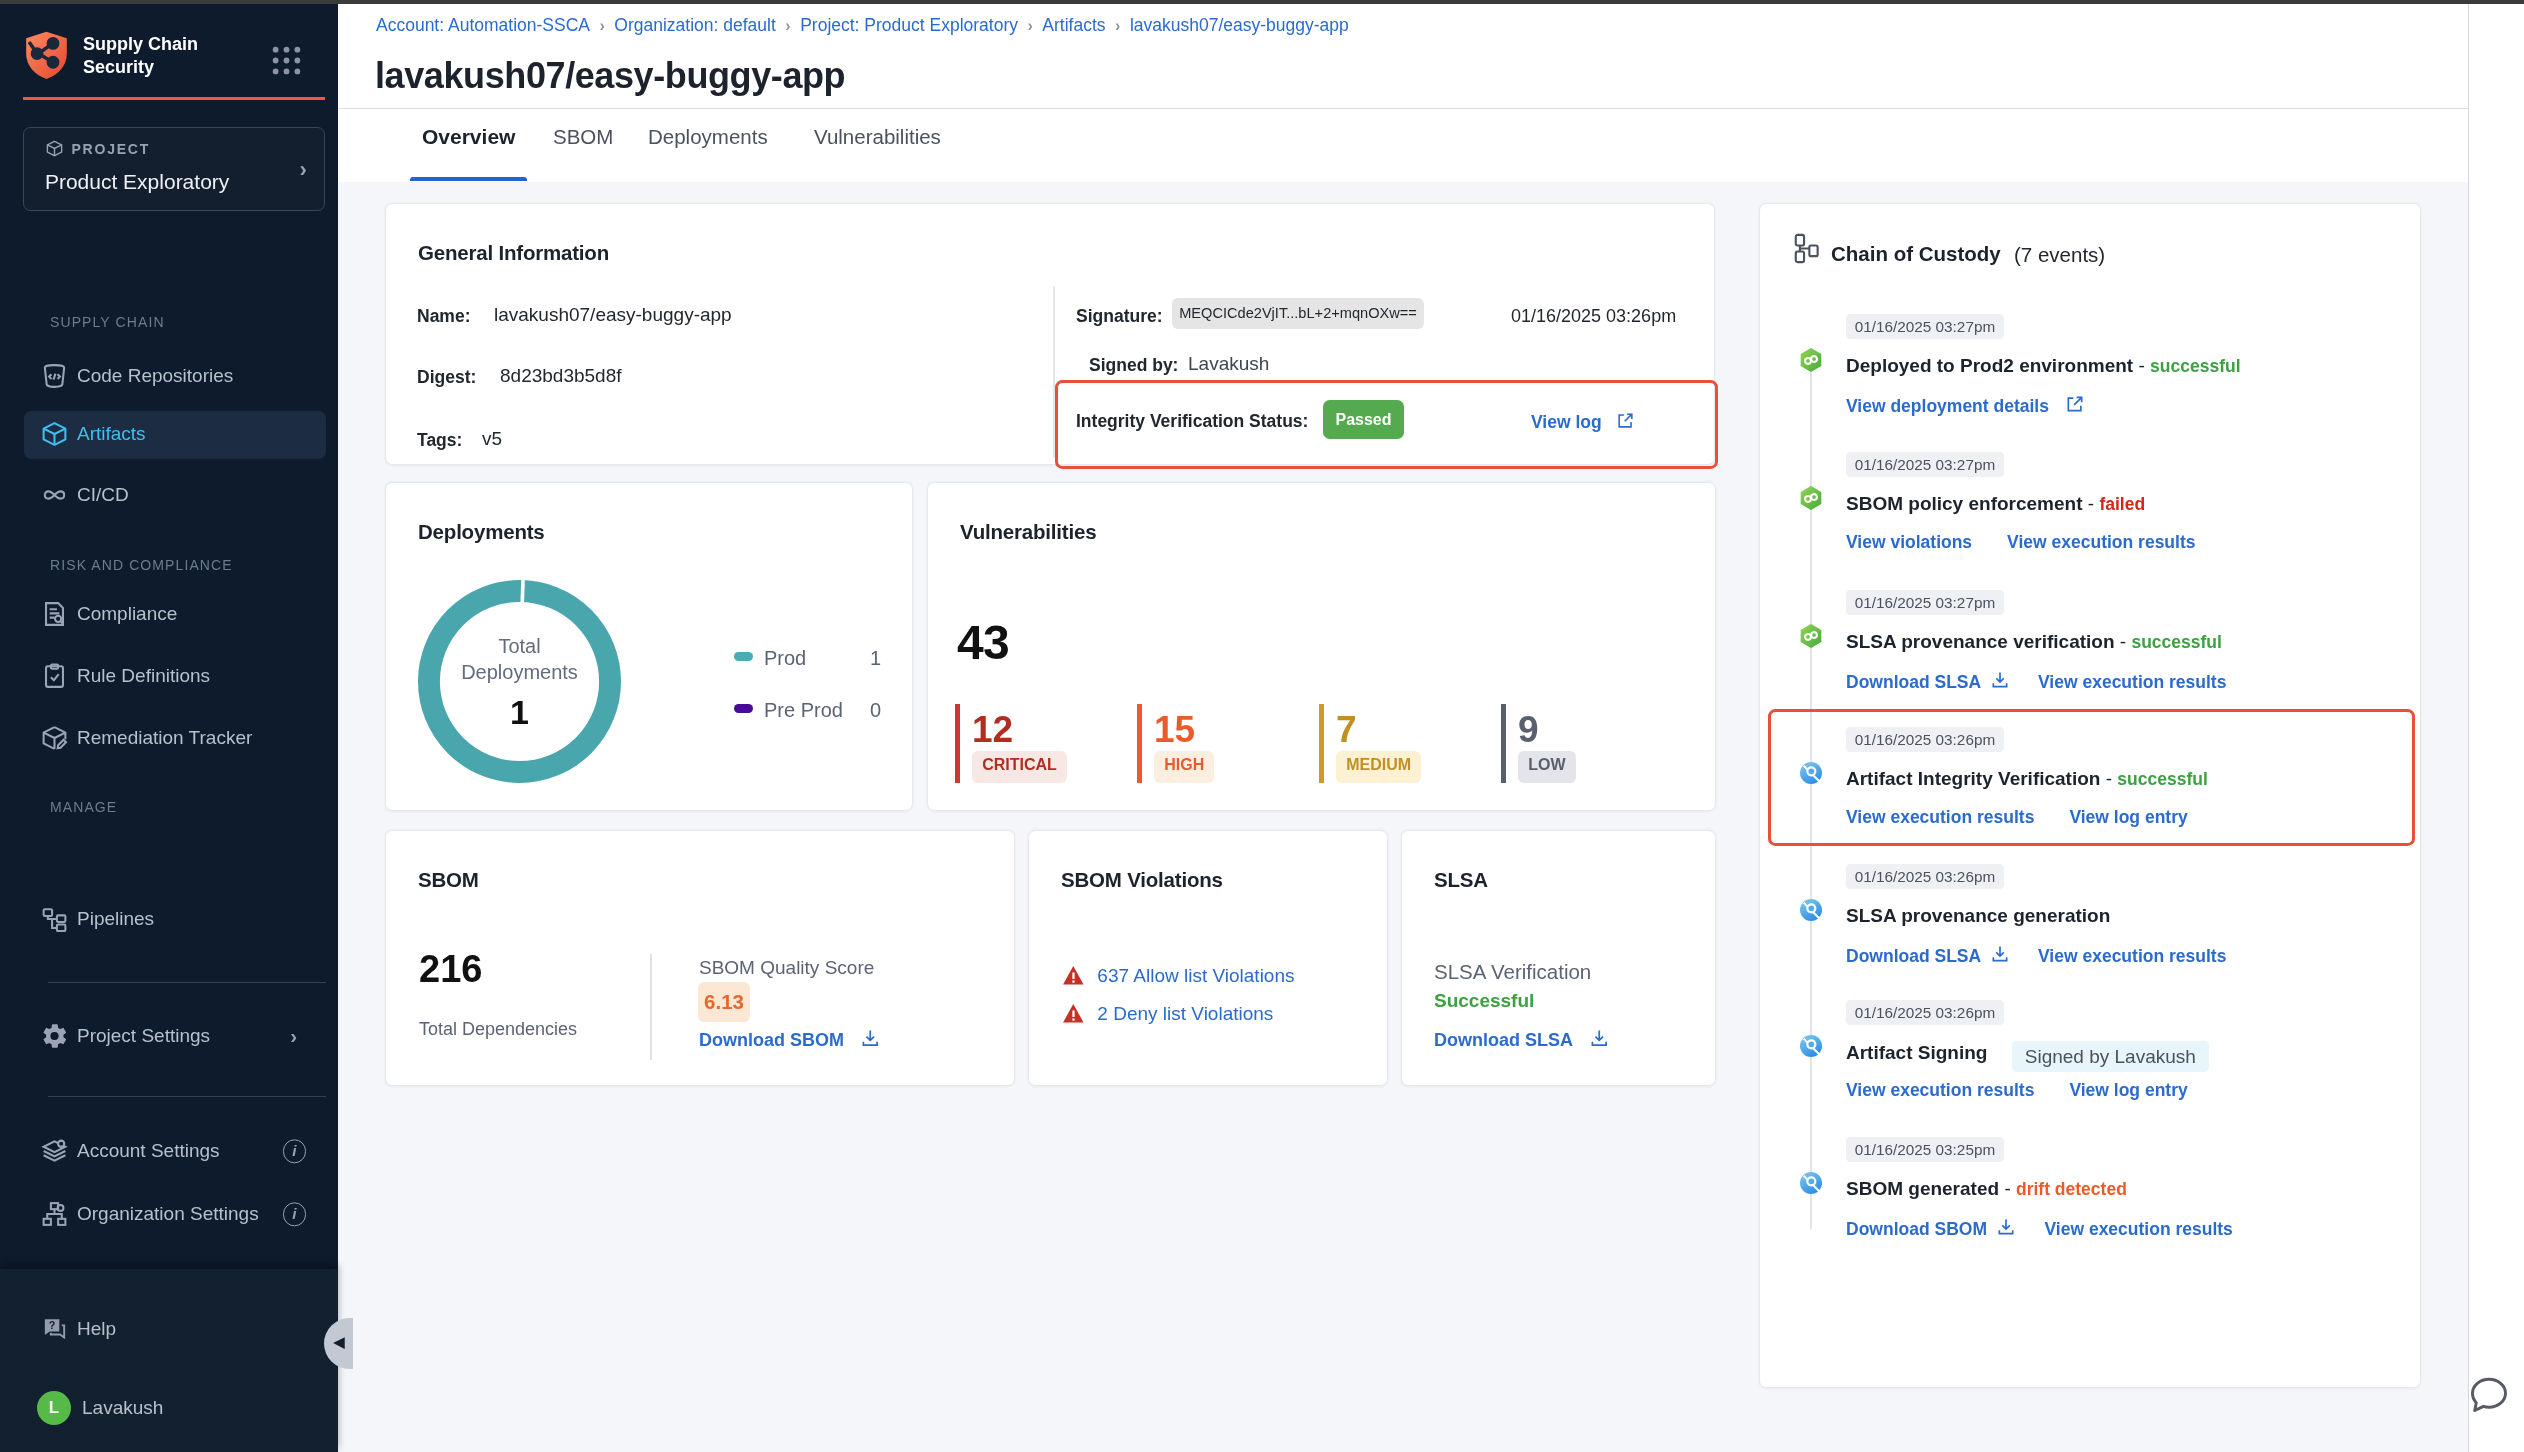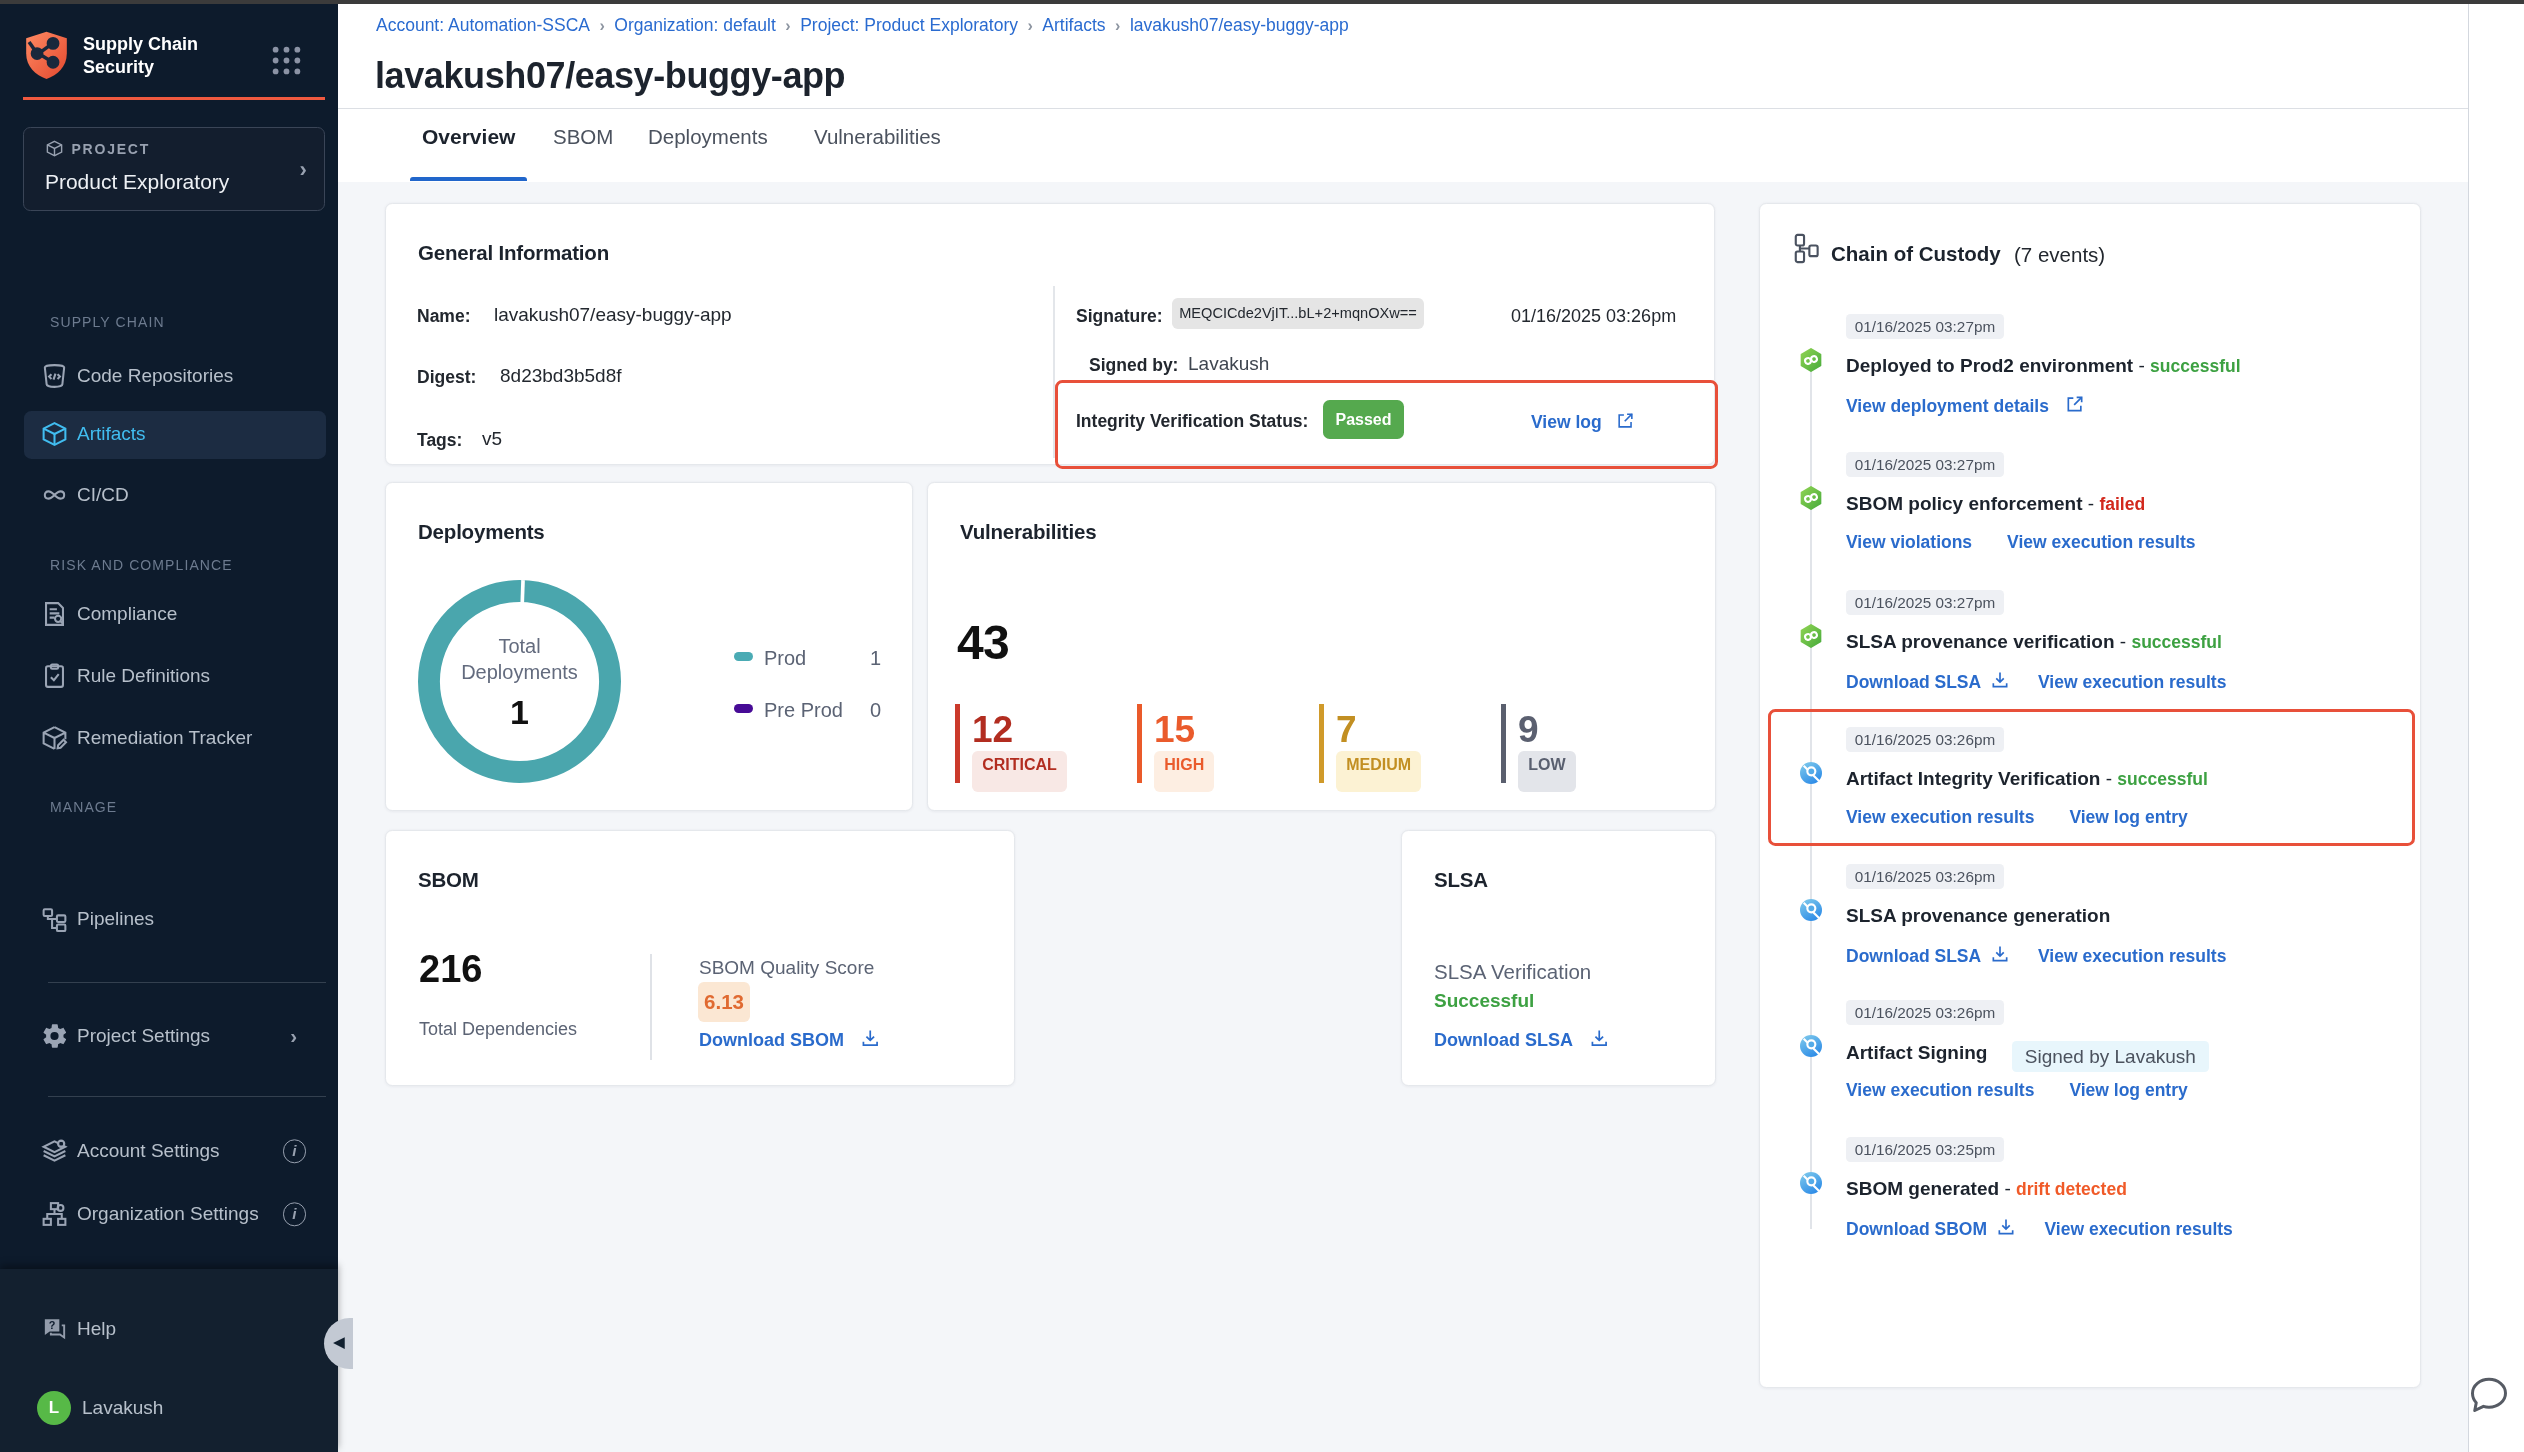"CRITICAL" .sevpill { height: 41px -> 32px }
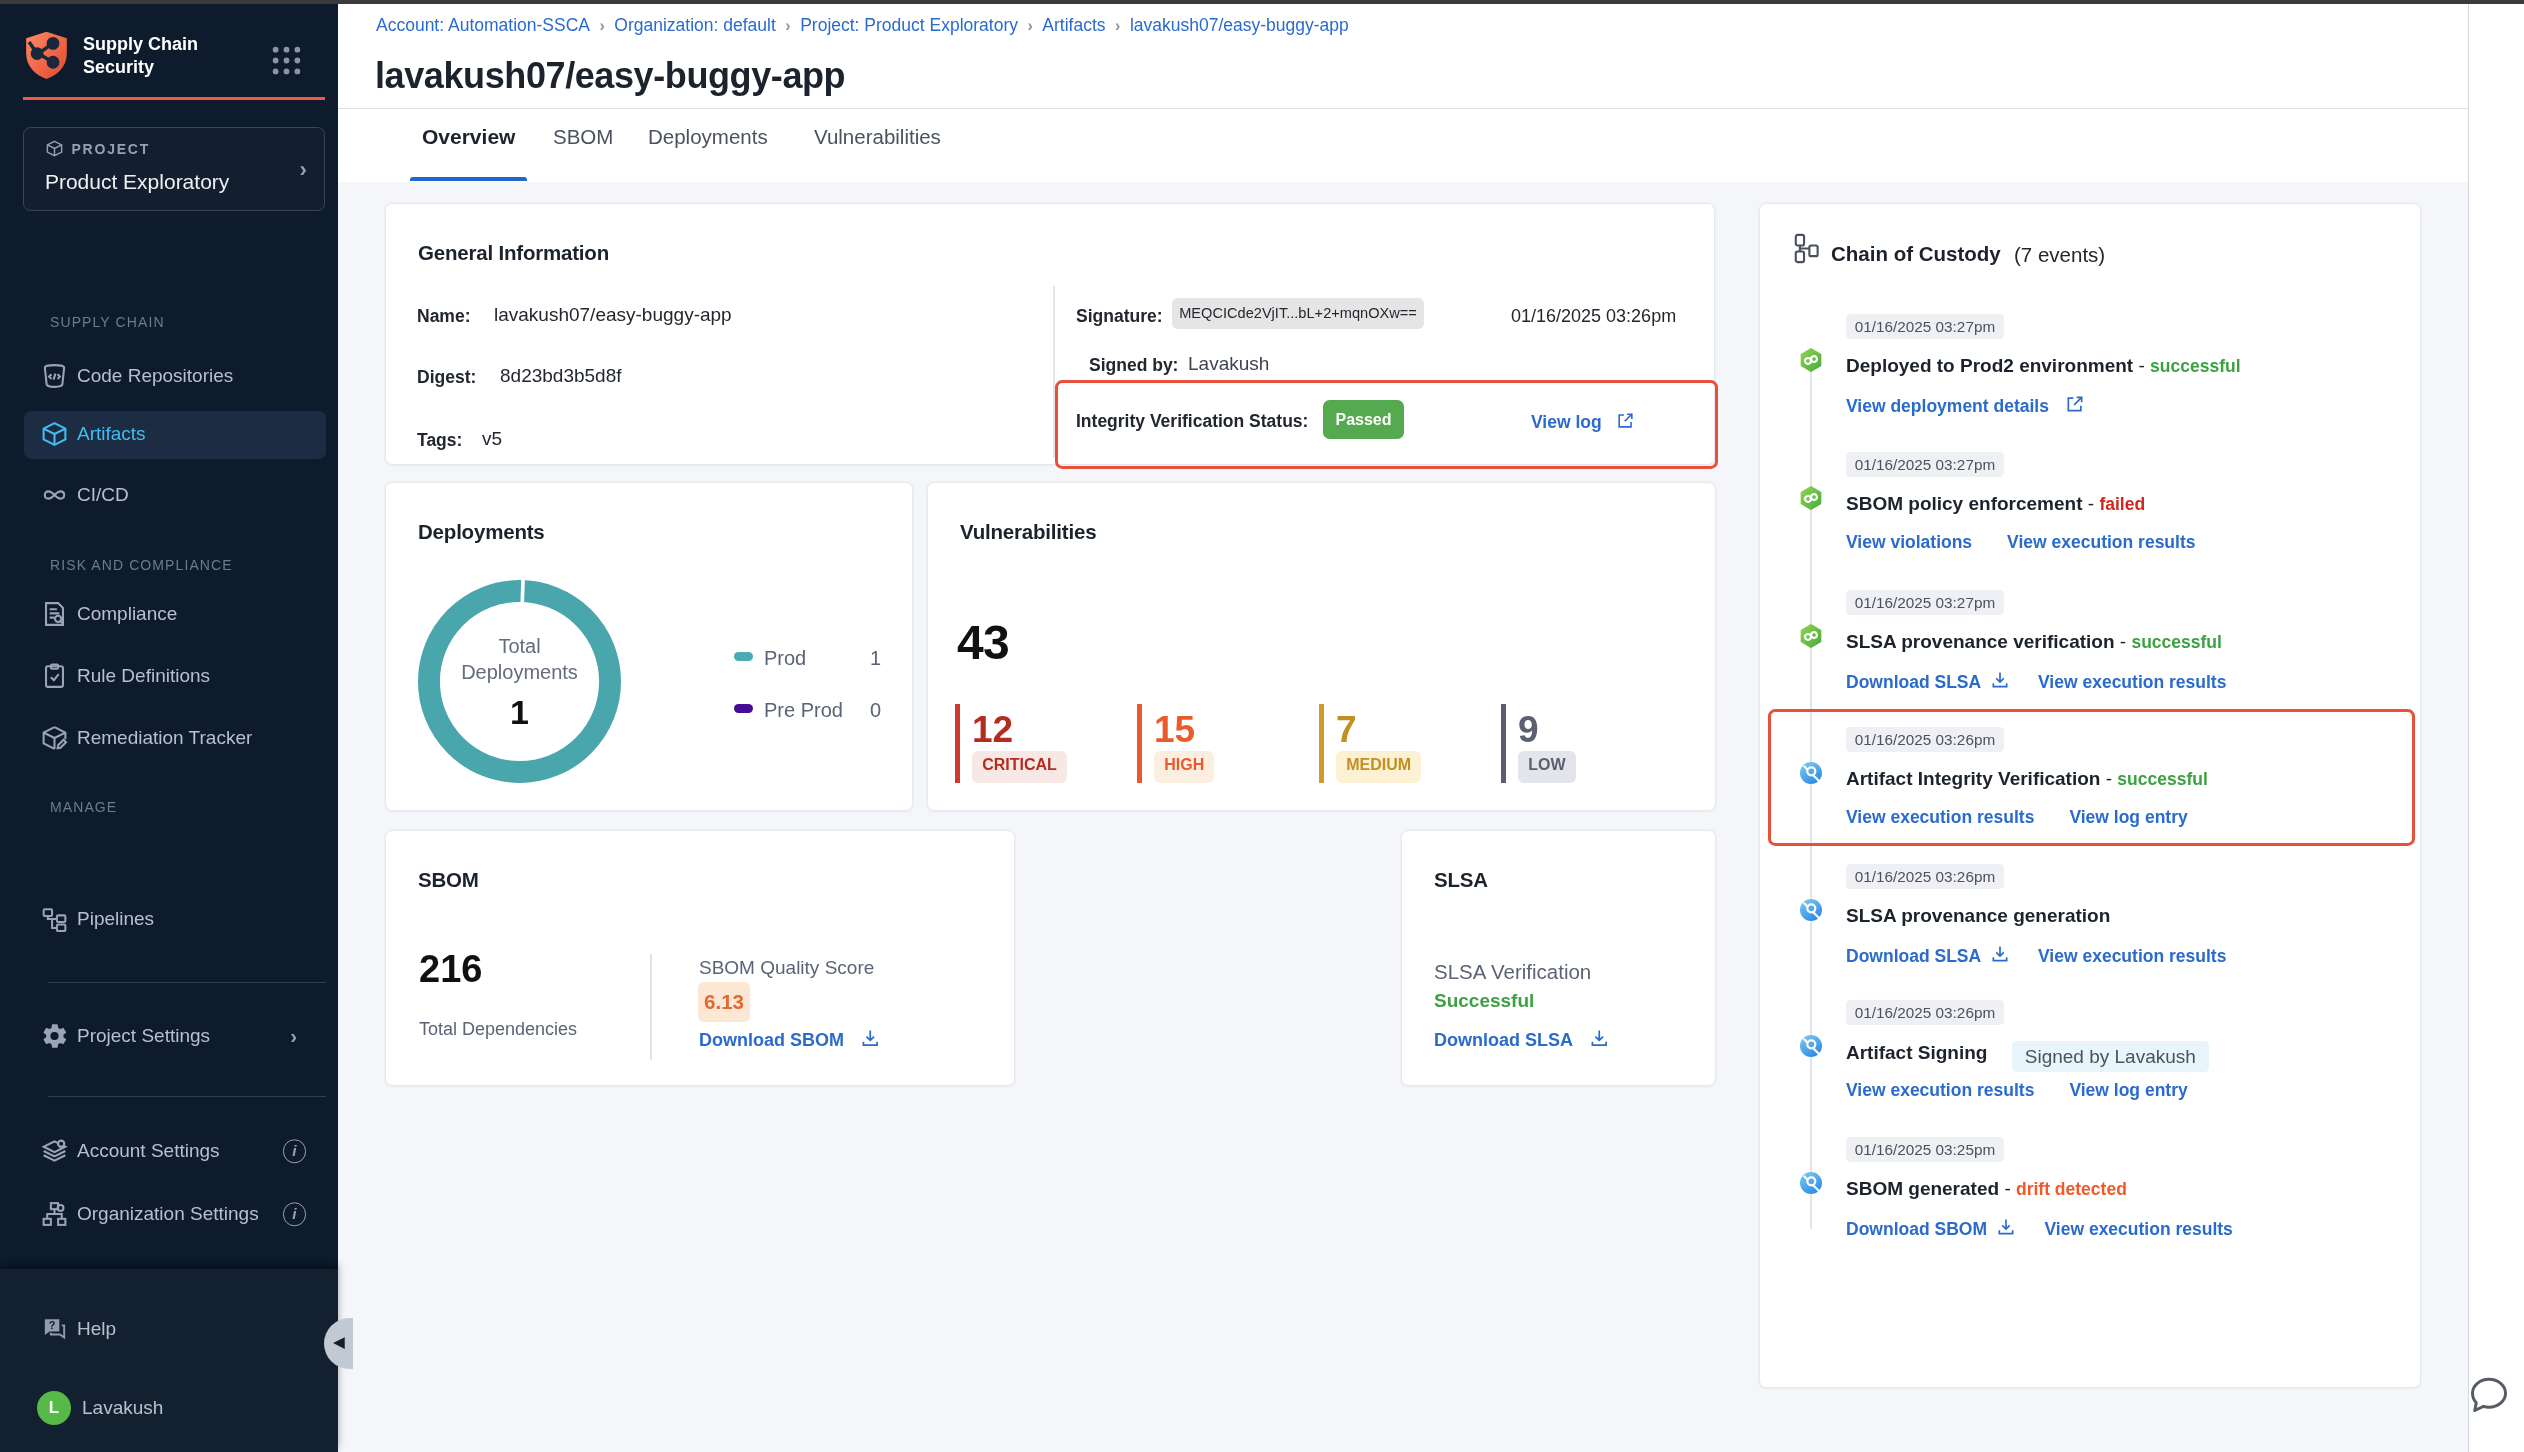"SBOM Violations" div.card { html: none -> <div> <div>SBOM Violations</div> <div> <svg> <path></path> <rect></rect> <rect></rect> </svg> <span>637 Allow list Violations</span> </div> <div> <svg> <path></path> <rect></rect> <rect></rect> </svg> <span>2 Deny list Violations</span> </div> </div> }
